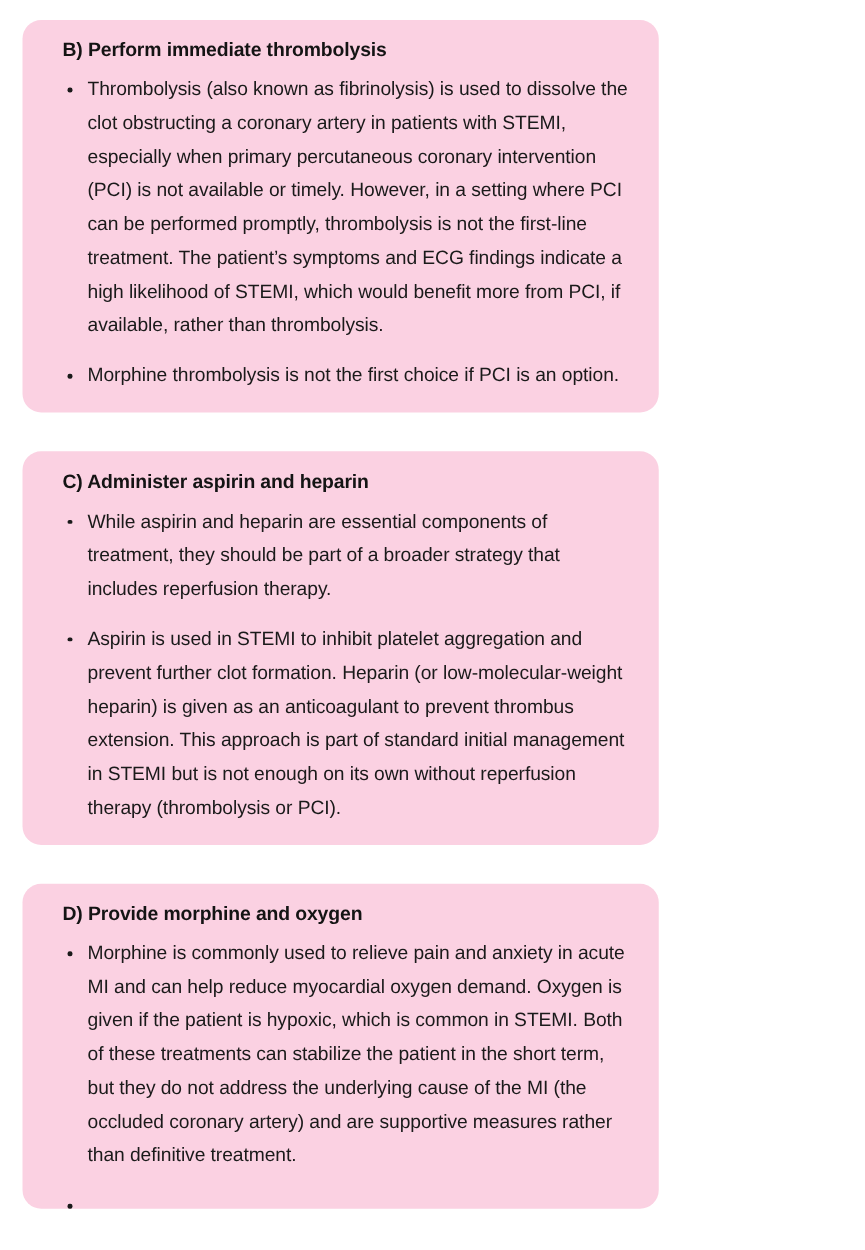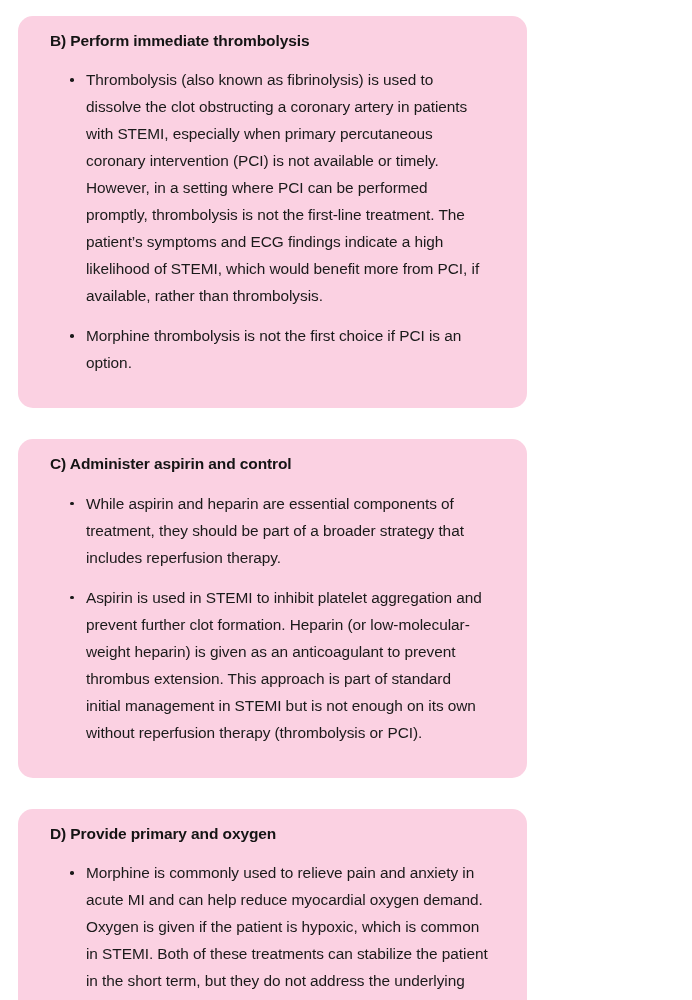"Thrombolysis (also known as" .bullet-list { margin: 16px -> 0 }
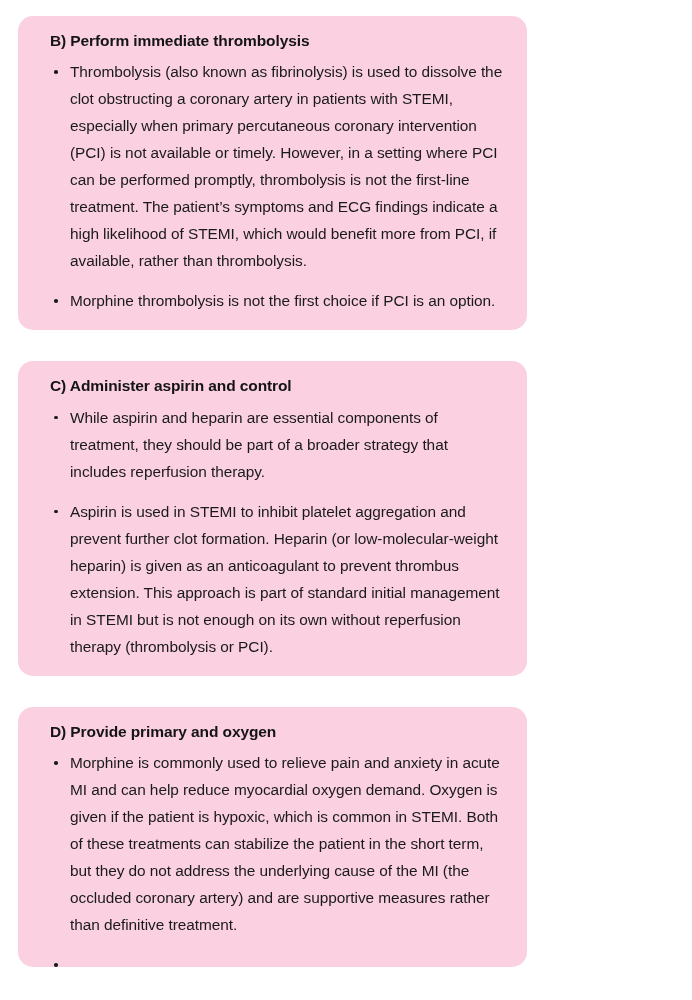"C) Administer aspirin and control" h2.card-heading { text: control -> heparin }
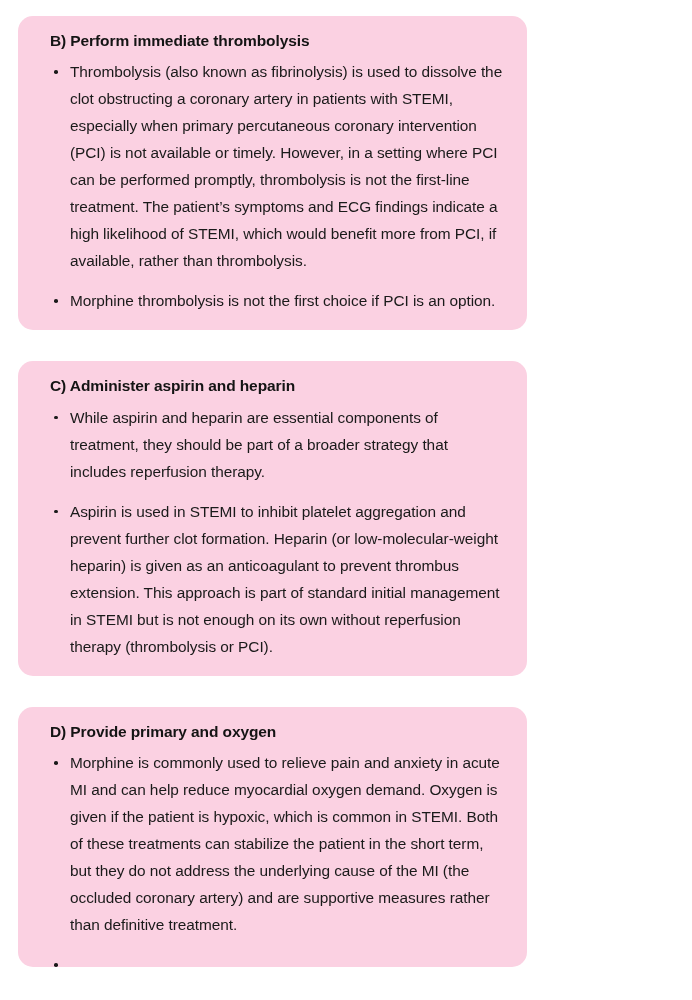"D) Provide primary and oxygen" h2.card-heading { text: primary -> morphine }
